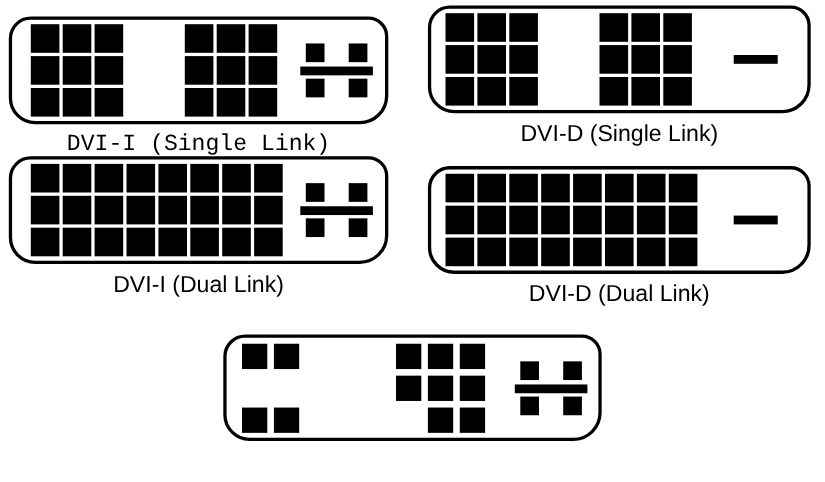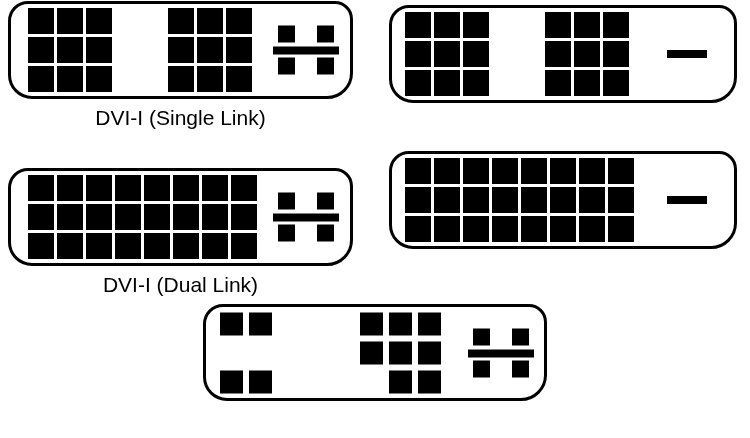"DVI-I (Single Link)" .pos-0 { font-family: none -> Liberation Mono, monospace; top: 1px -> 15px }
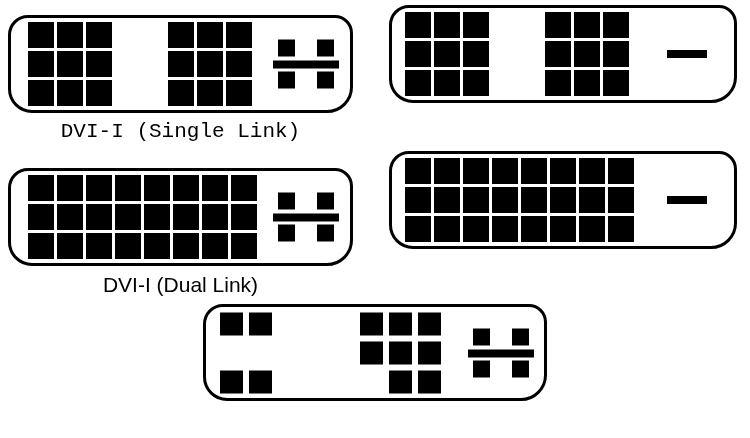"DVI-D (Single Link)" figcaption.label { html: none -> <figcaption>DVI-D (Single Link)</figcaption> }
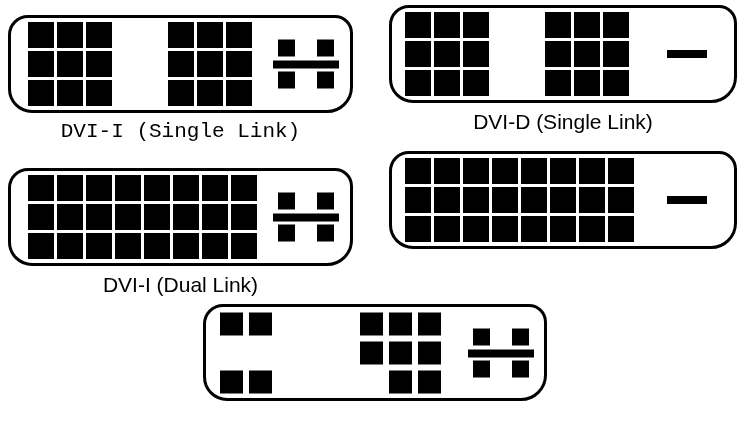"DVI-I (Dual Link)" .pos-2 { top: 168px -> 142px }
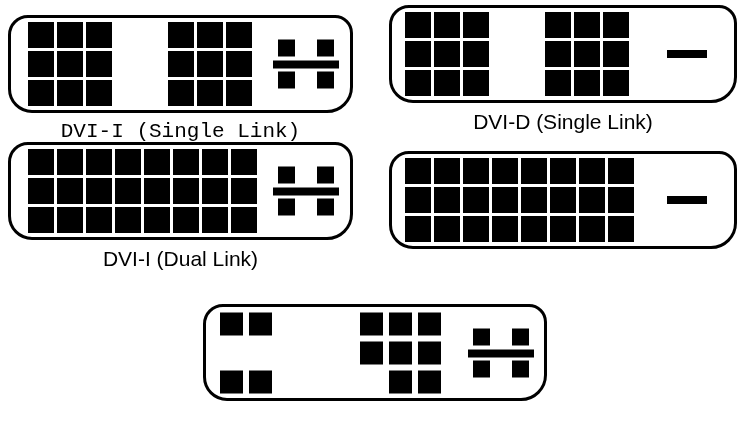"DVI-D (Dual Link)" figcaption.label { html: none -> <figcaption>DVI-D (Dual Link)</figcaption> }
